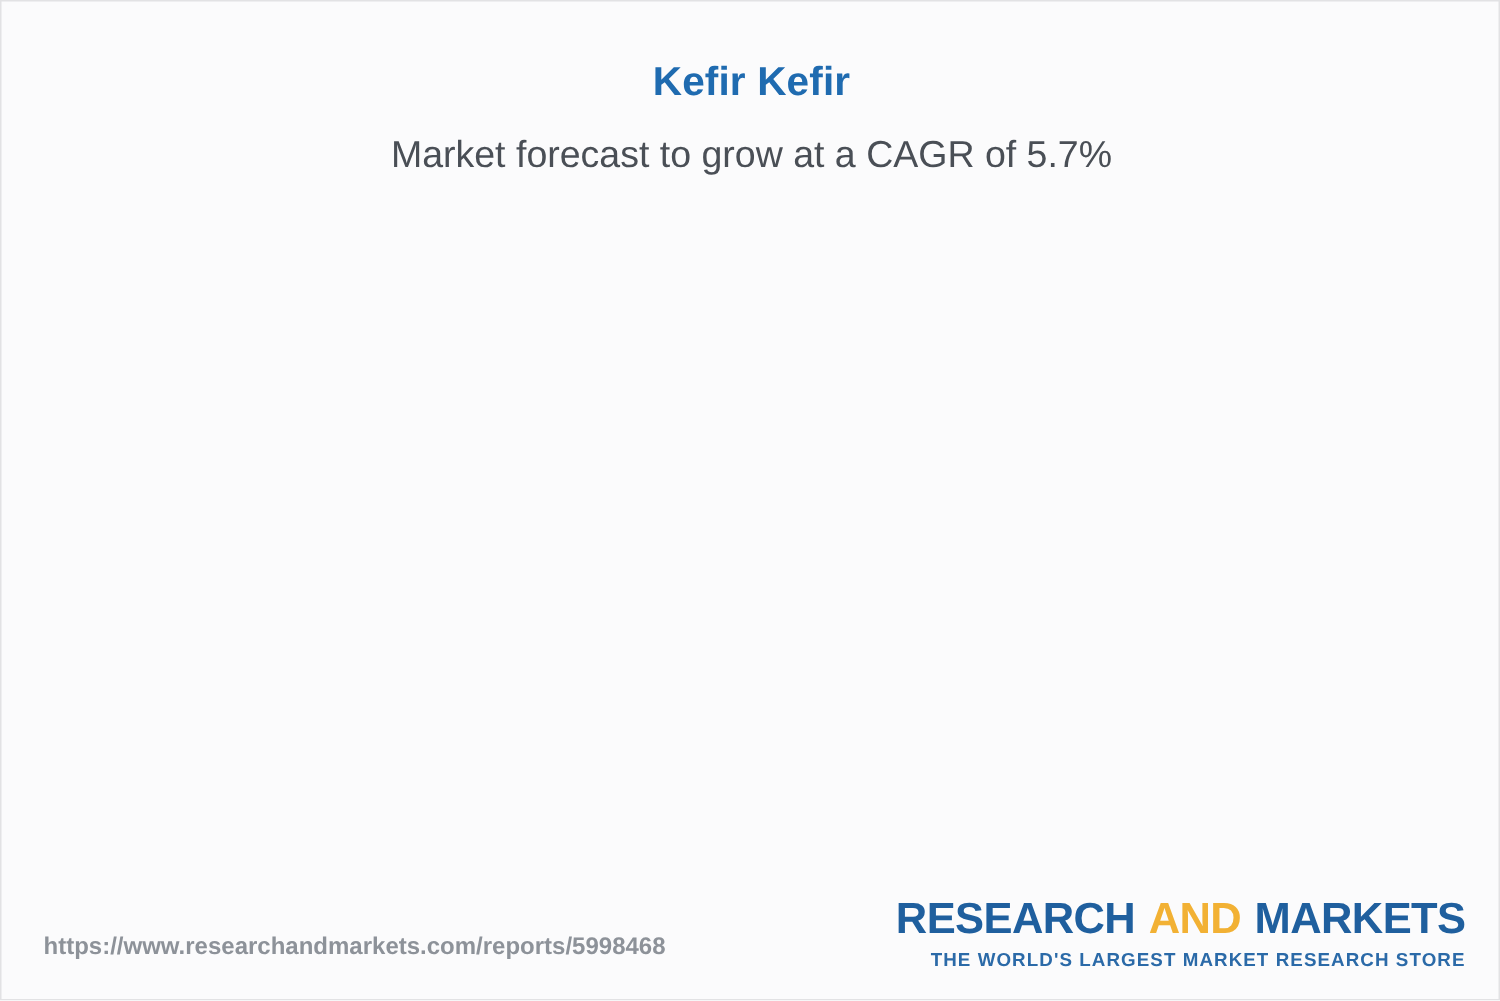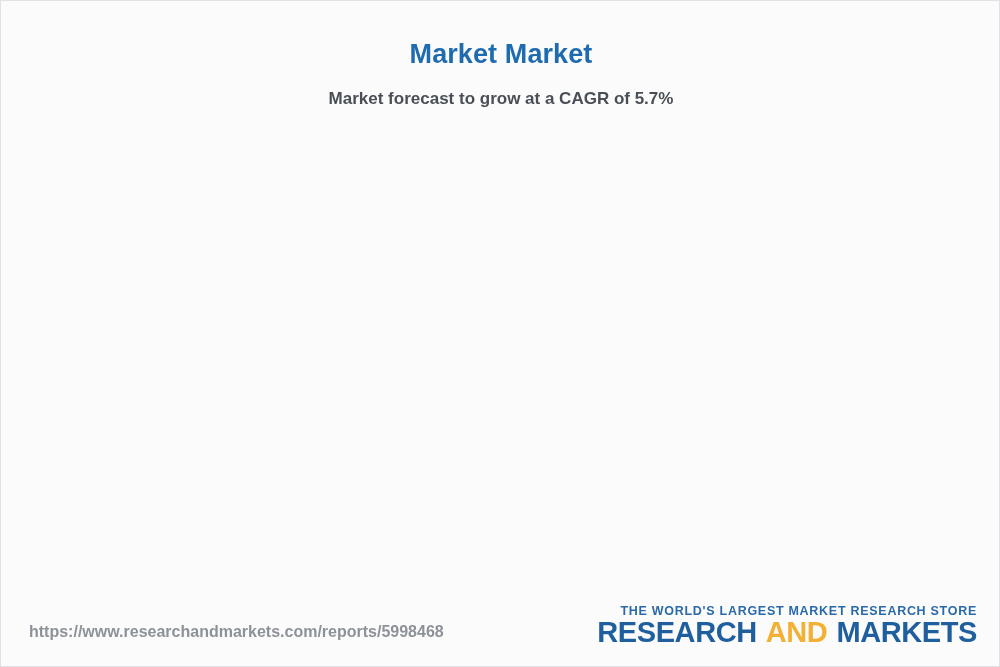"Market Market" div { text: Market Market -> Kefir Kefir }
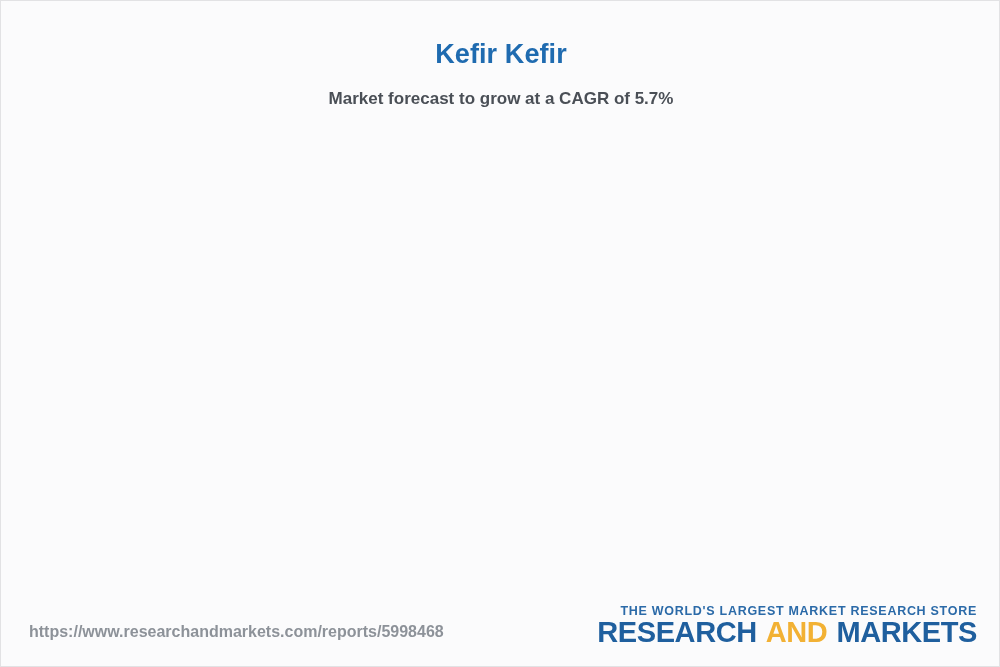"Market forecast to grow at" #chart-subtitle { font-size: 17px -> 25px; font-weight: bold -> normal }
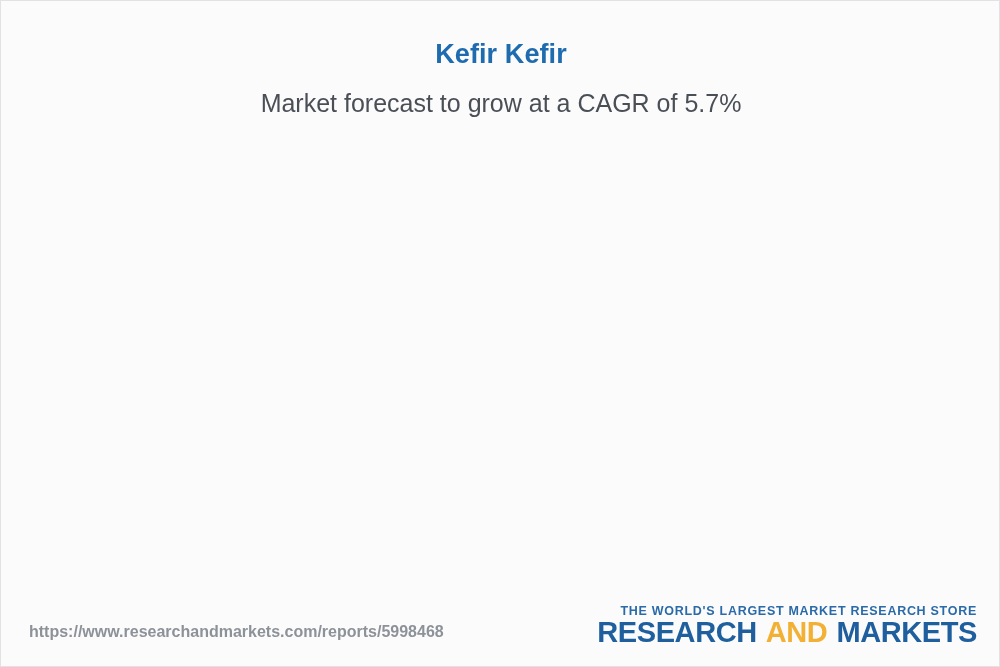"THE WORLD'S LARGEST MARKET RESEARCH" div { order: before "RESEARCH AND MARKETS" -> after "RESEARCH AND MARKETS" }
